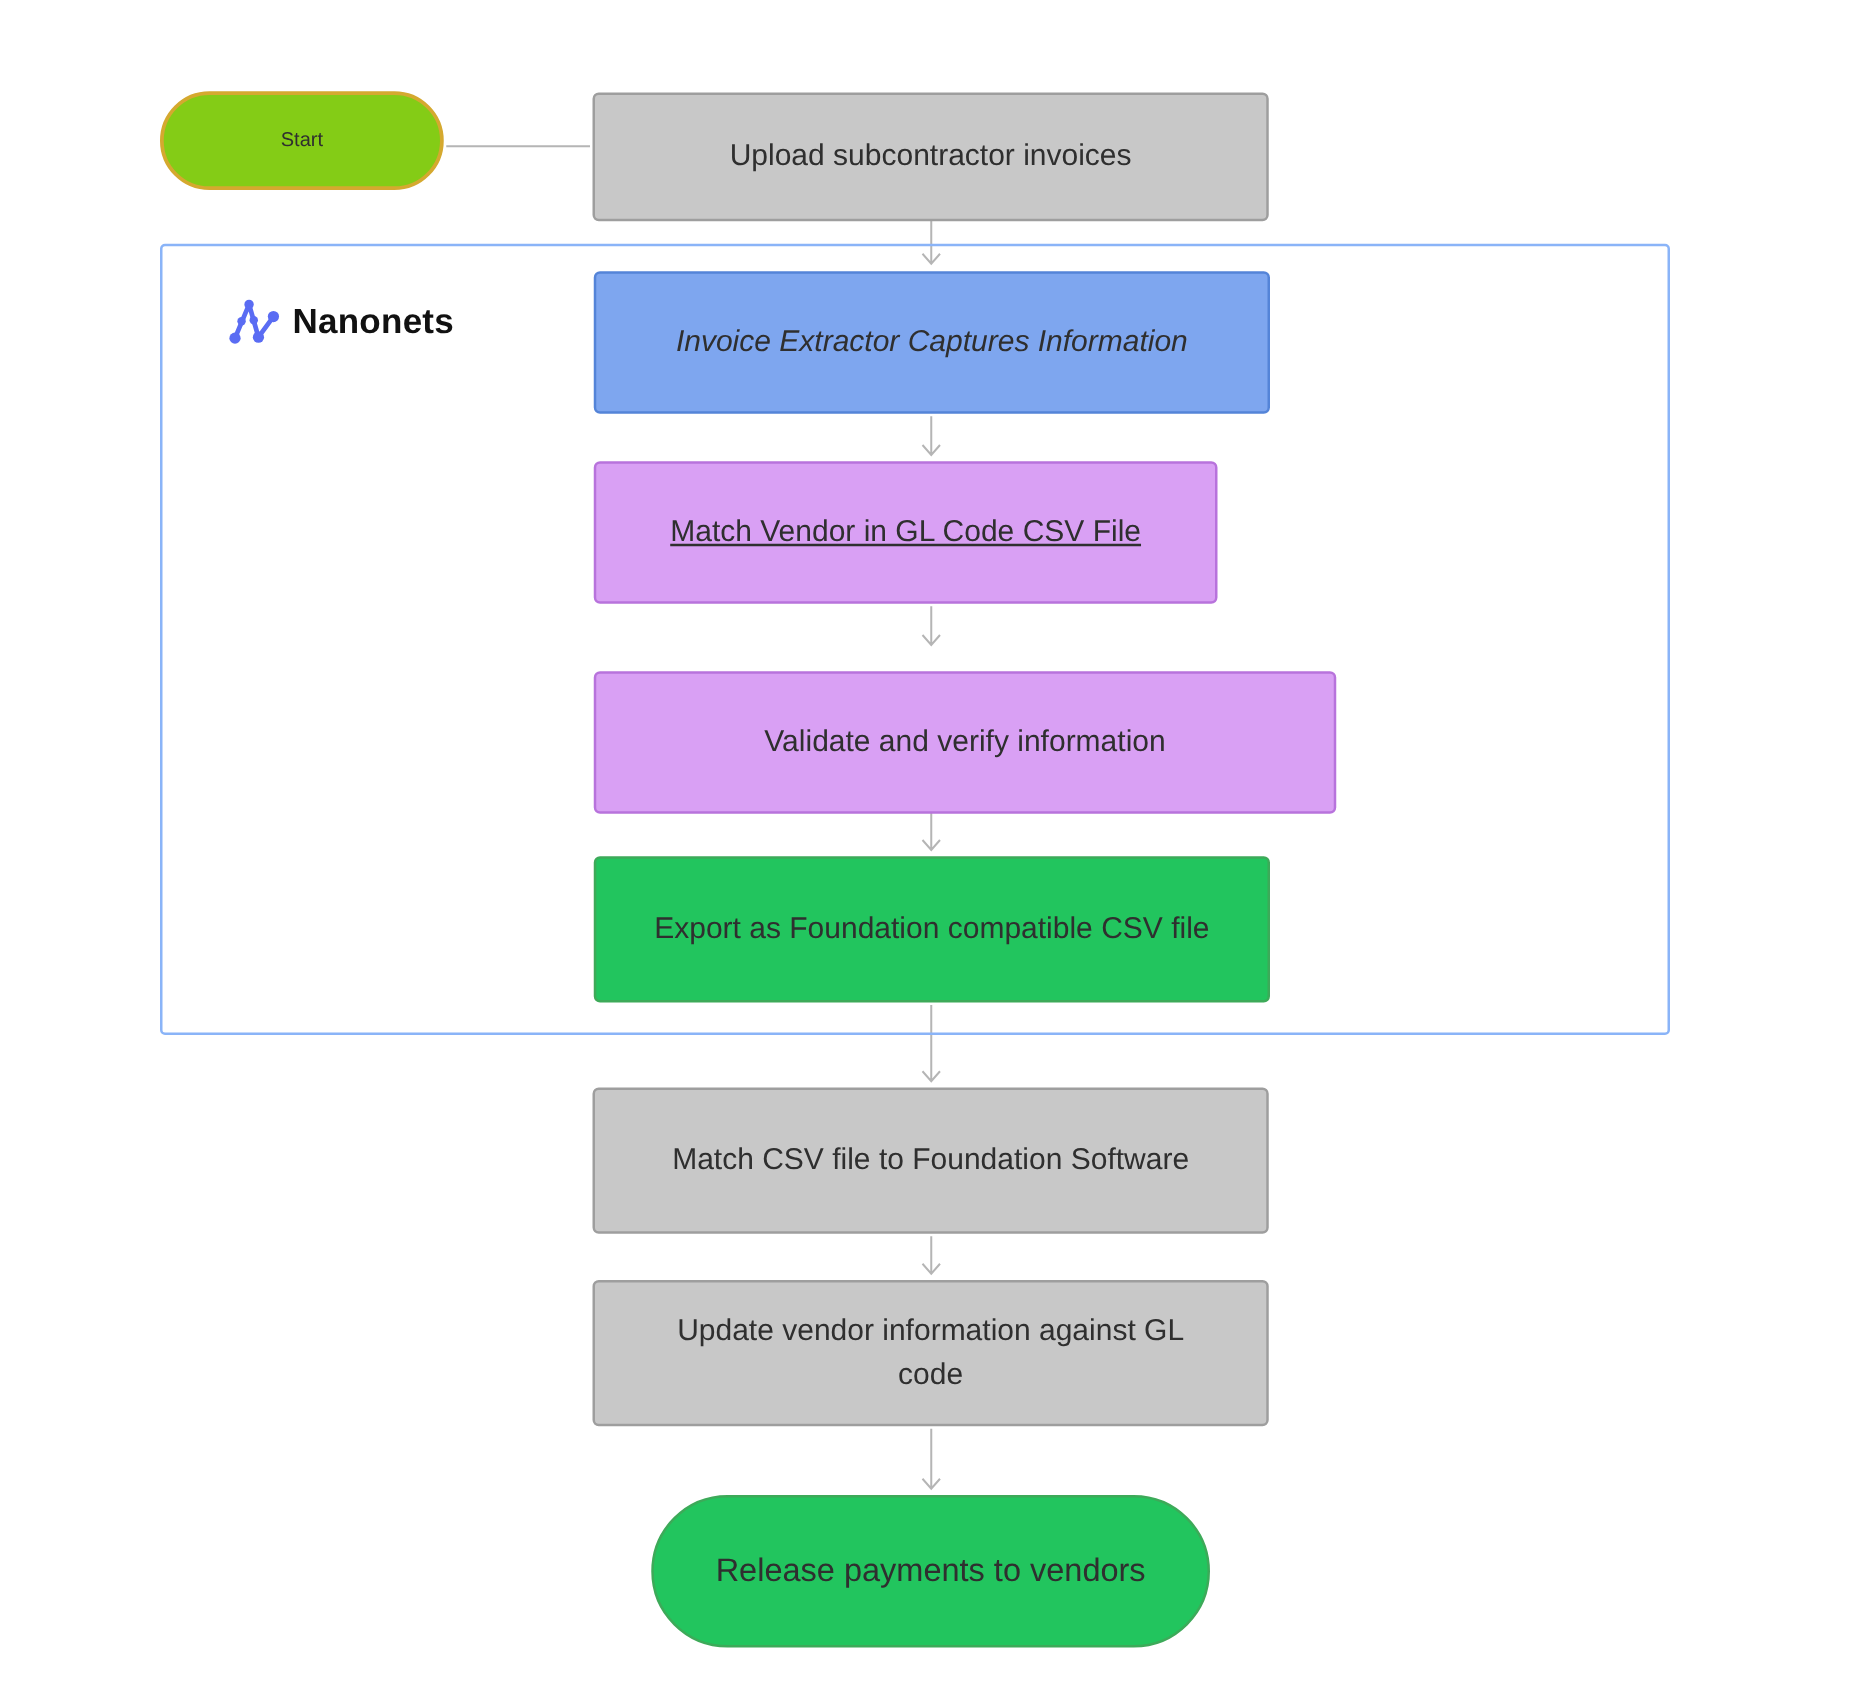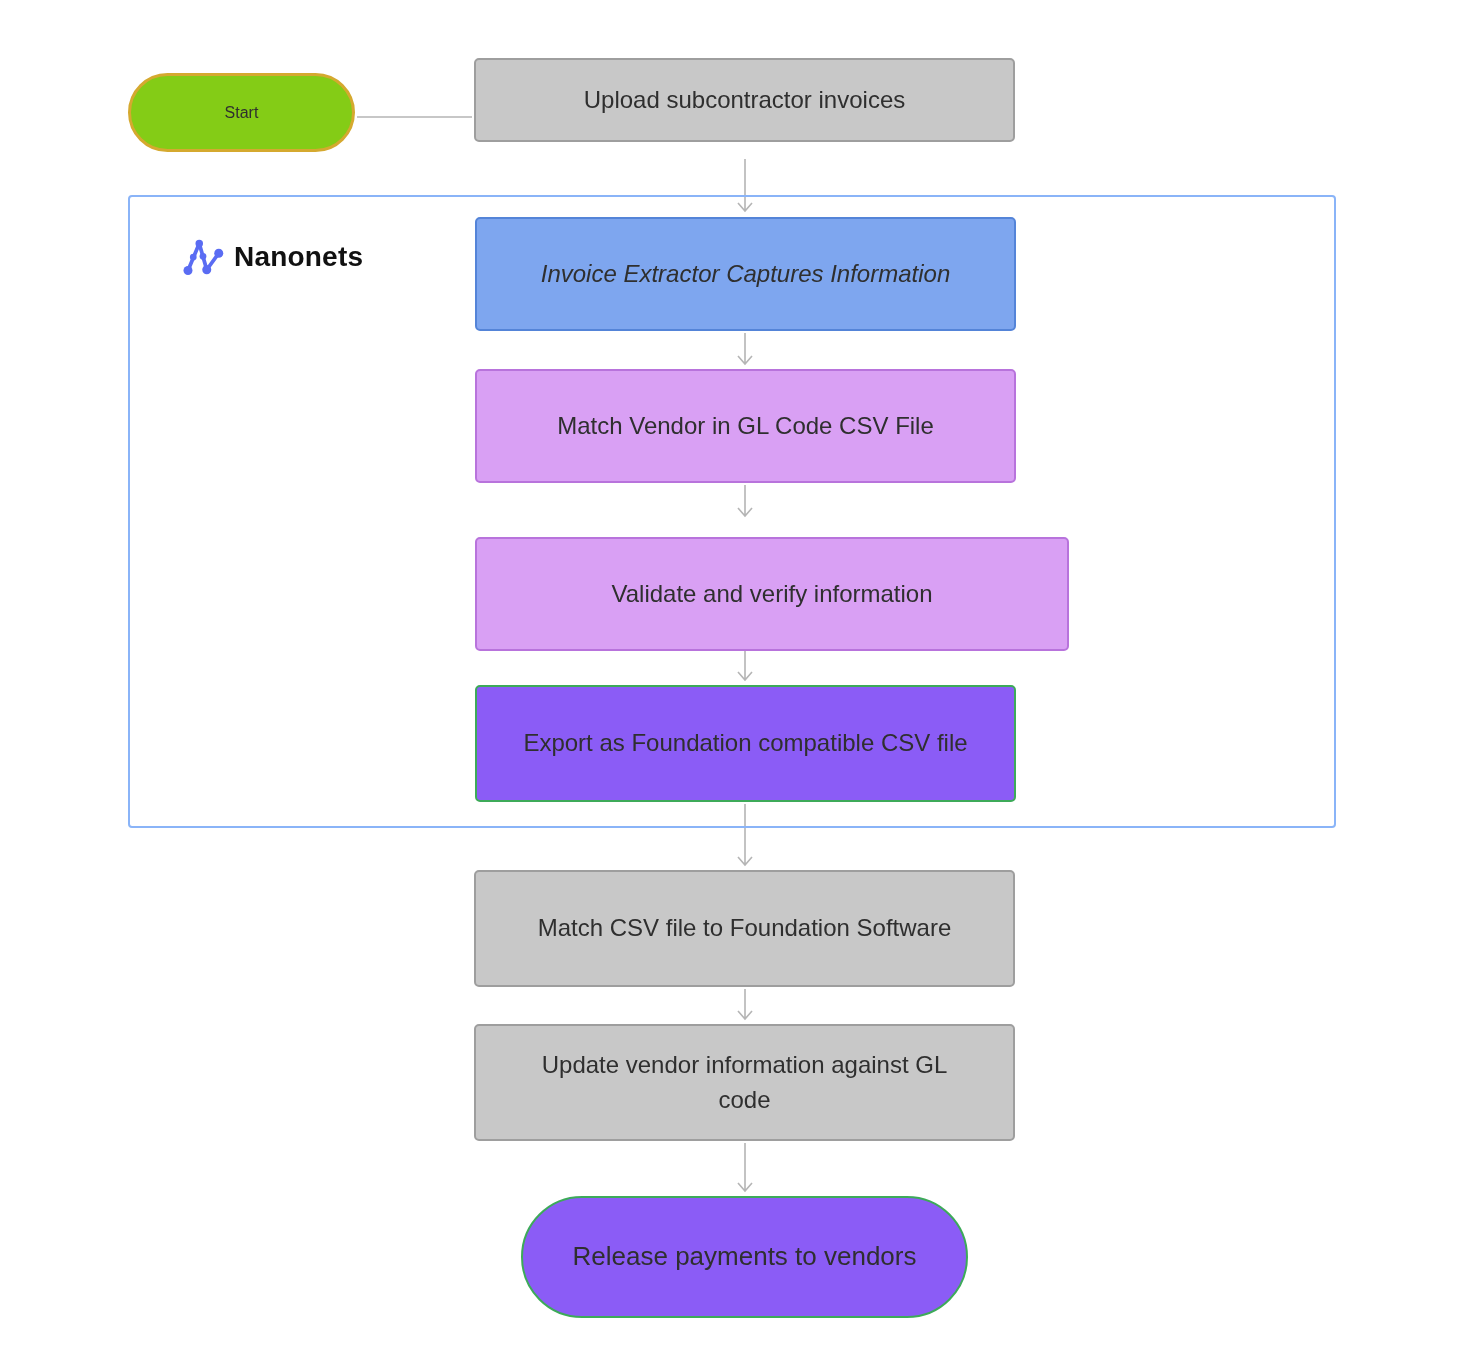"Upload subcontractor invoices" #node-upload-invoices { height: 84px -> 103px; top: 58px -> 74px }
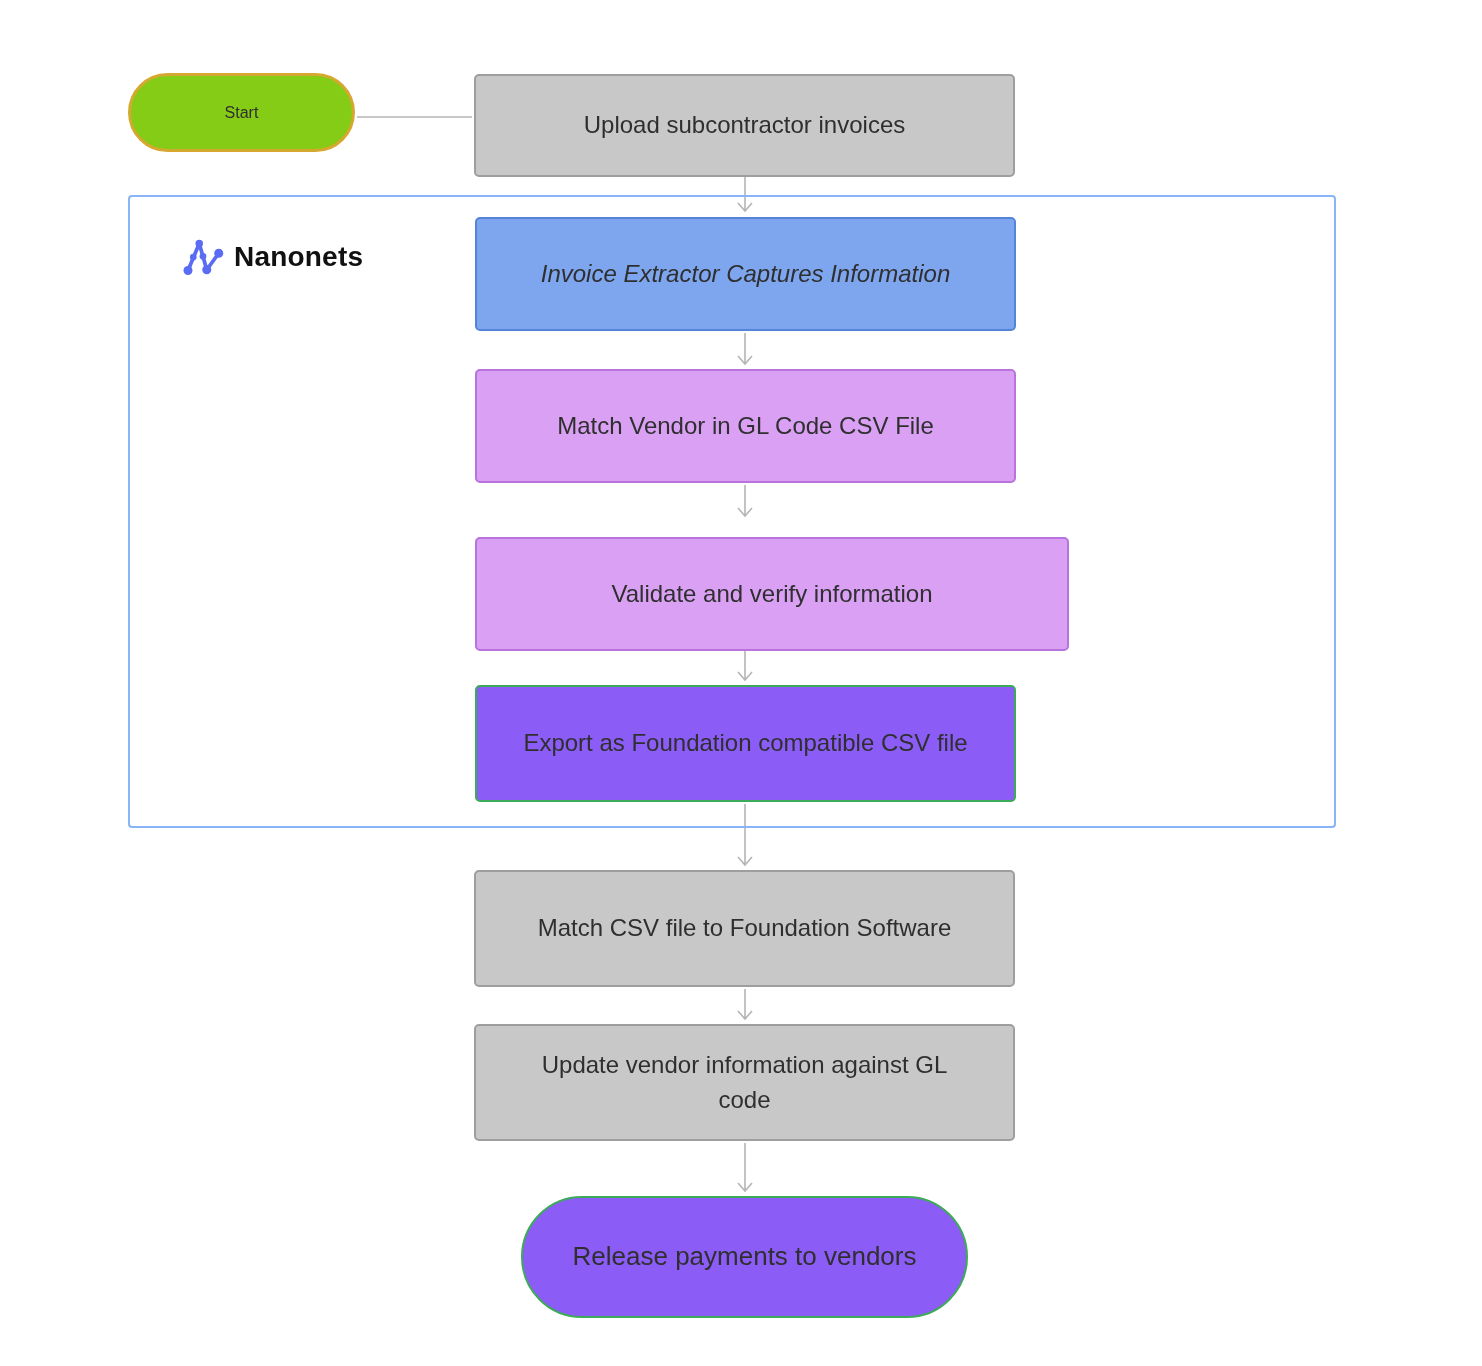"Match Vendor in GL Code" #node-match-vendor { text-decoration: none -> underline; width: 541px -> 499px }
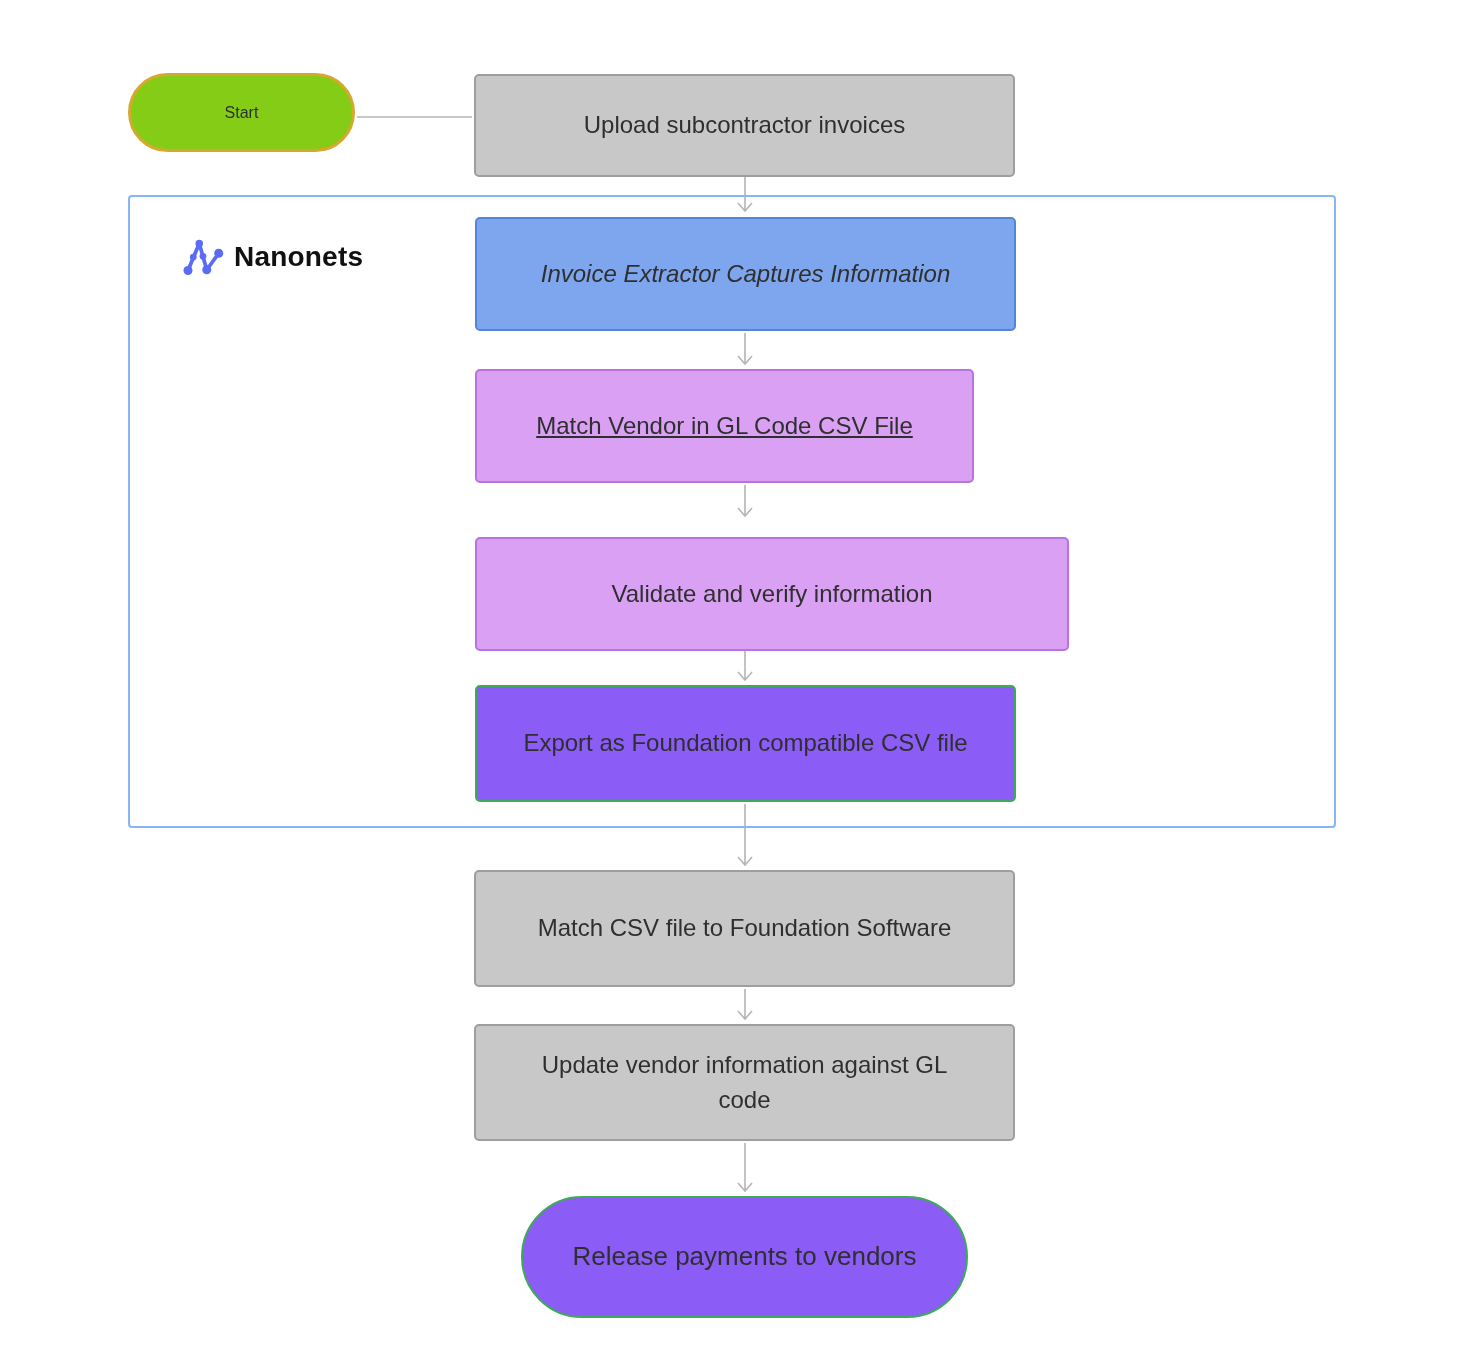"Export as Foundation compatible CSV" .c-green { background: #8b5cf6 -> #22c55e }
